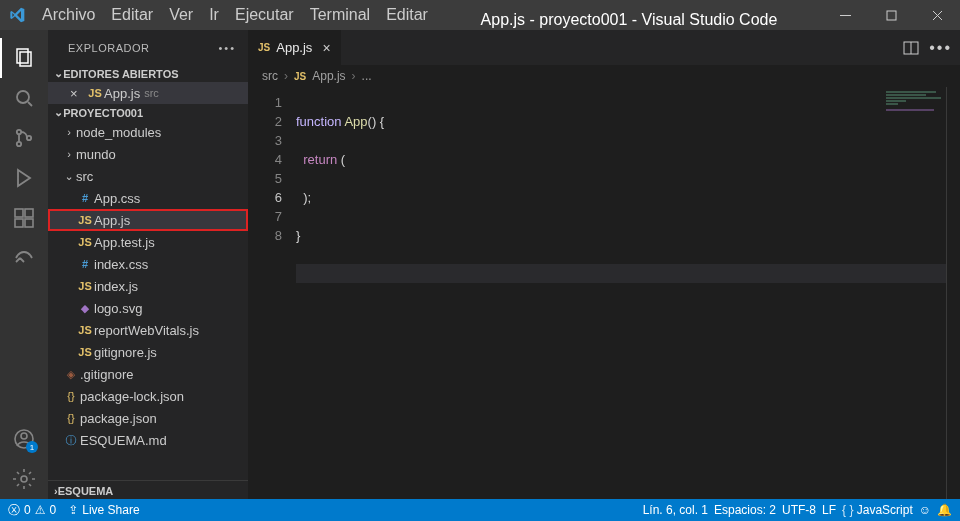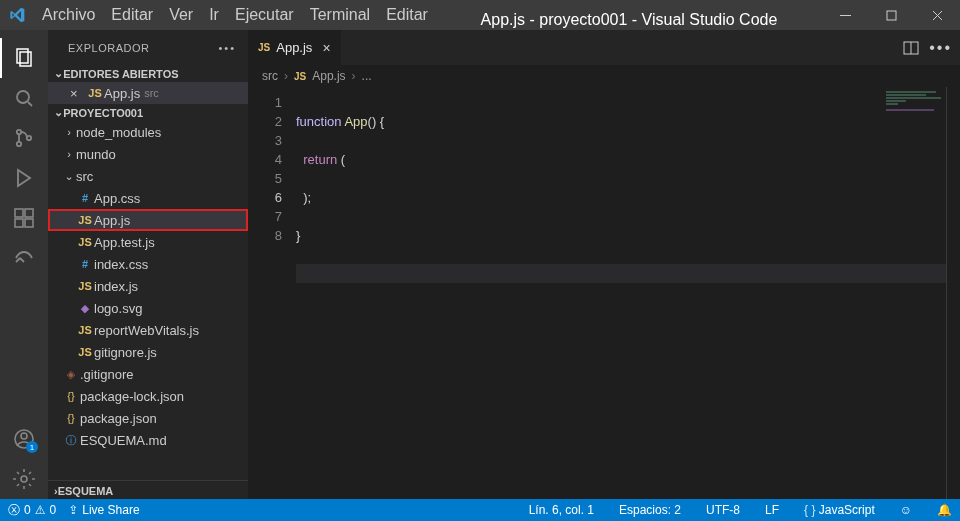"Lín. 6, col. 1" .status .right { gap: 25px -> 6px }
